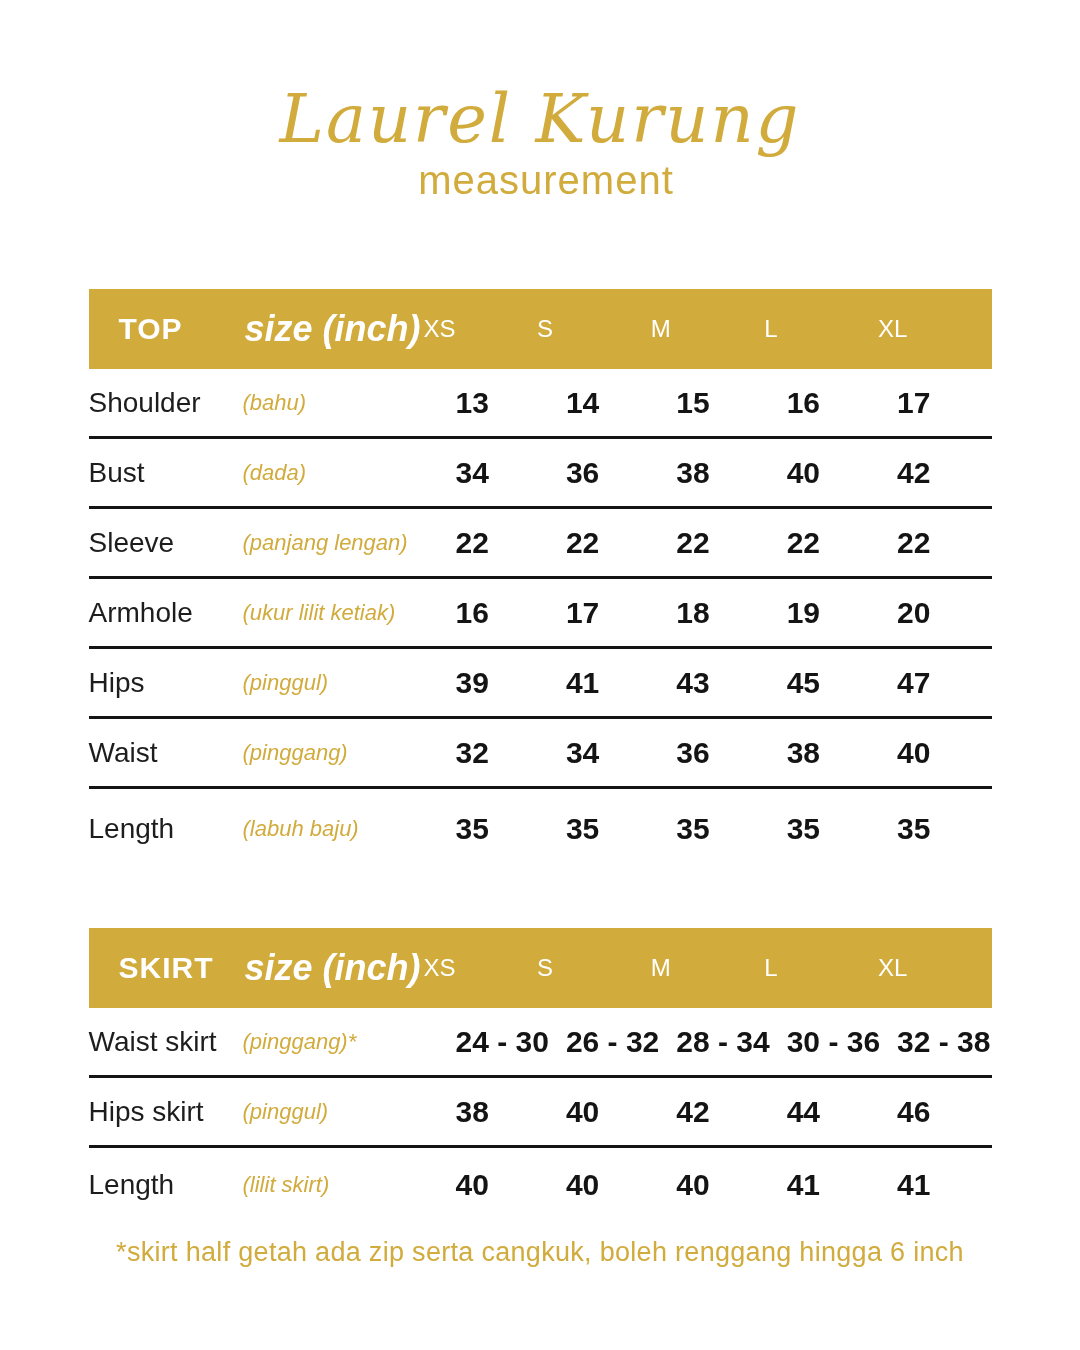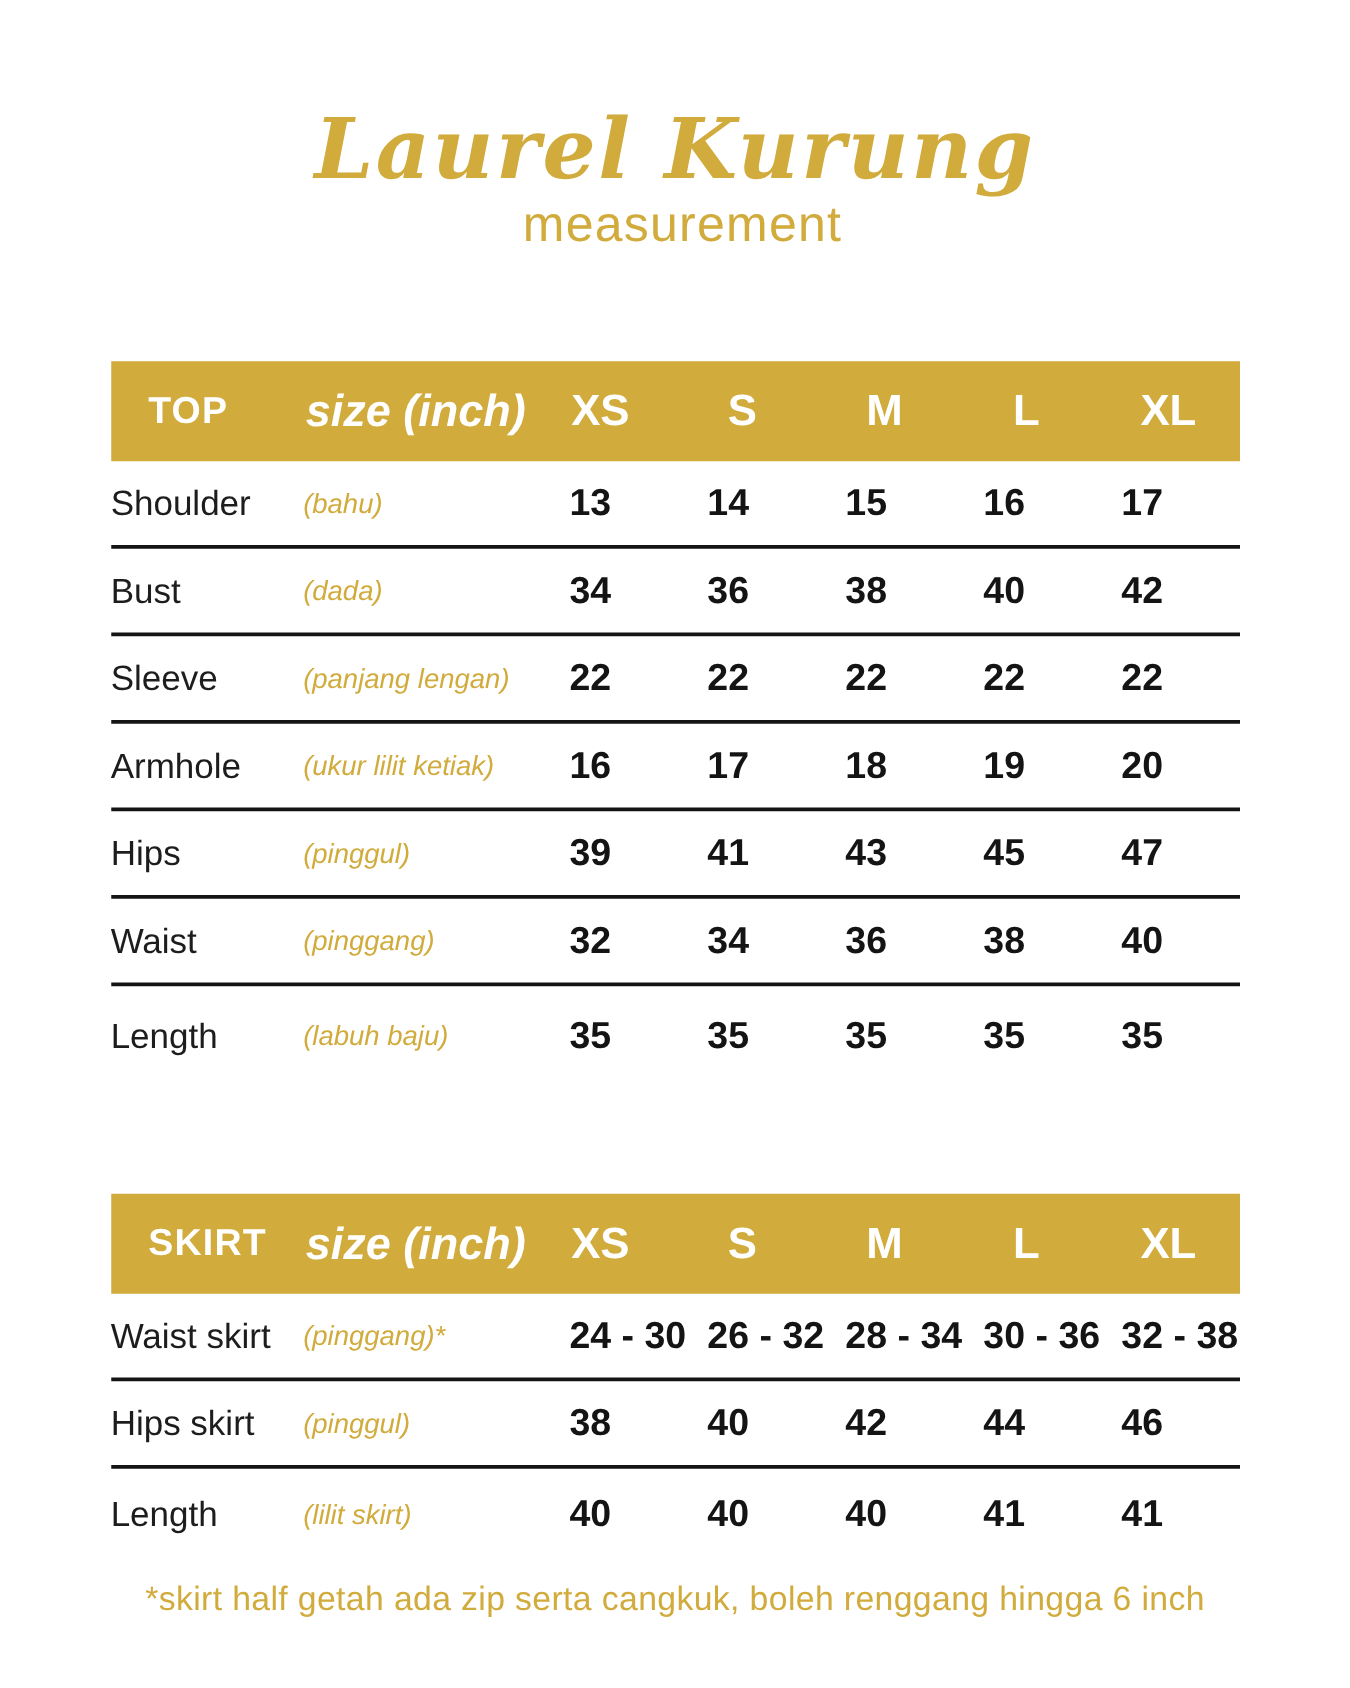"Laurel Kurung" .title { font-weight: 700 -> 400 }
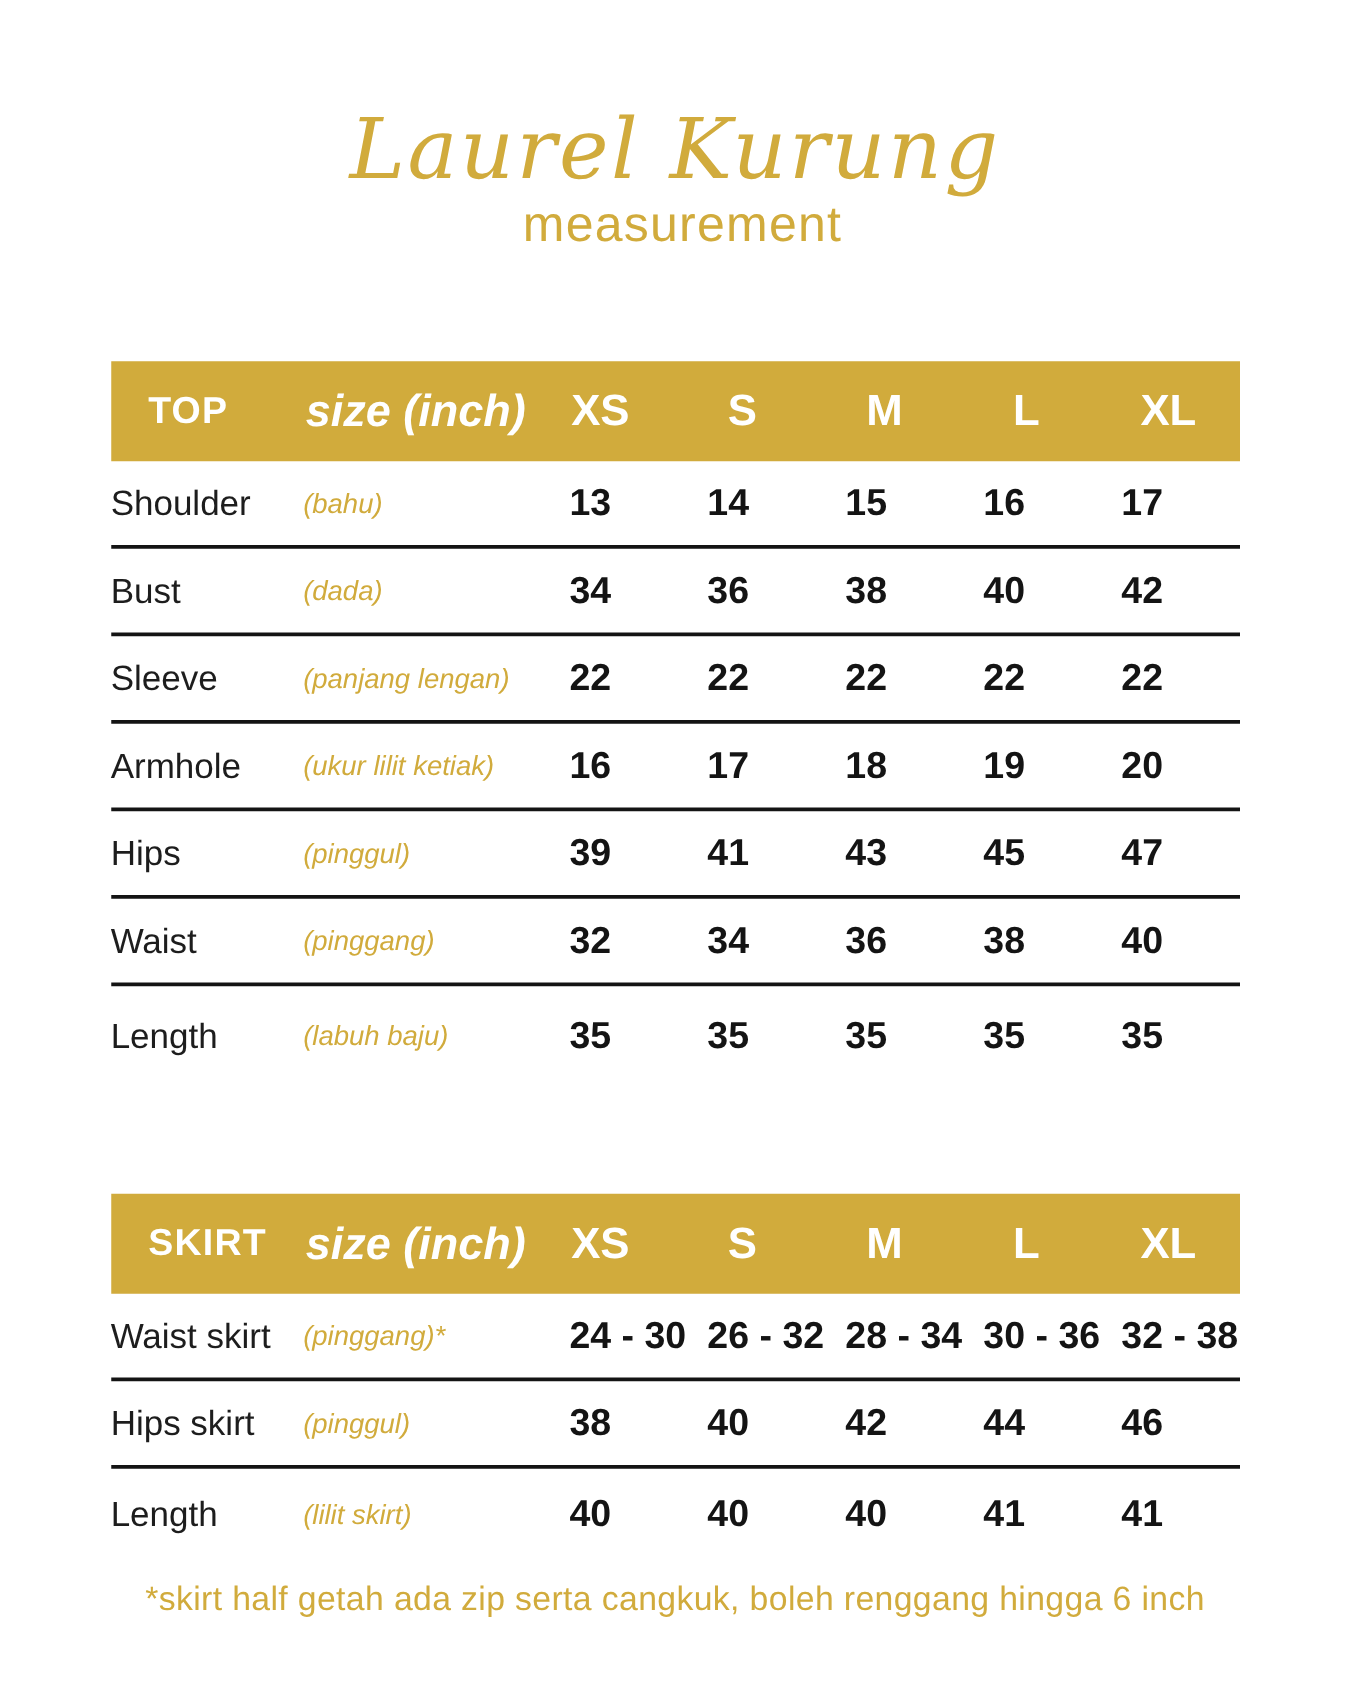"XS" .thead .t-size { font-size: 35px -> 24px; font-weight: 700 -> 400; text-align: center -> left }
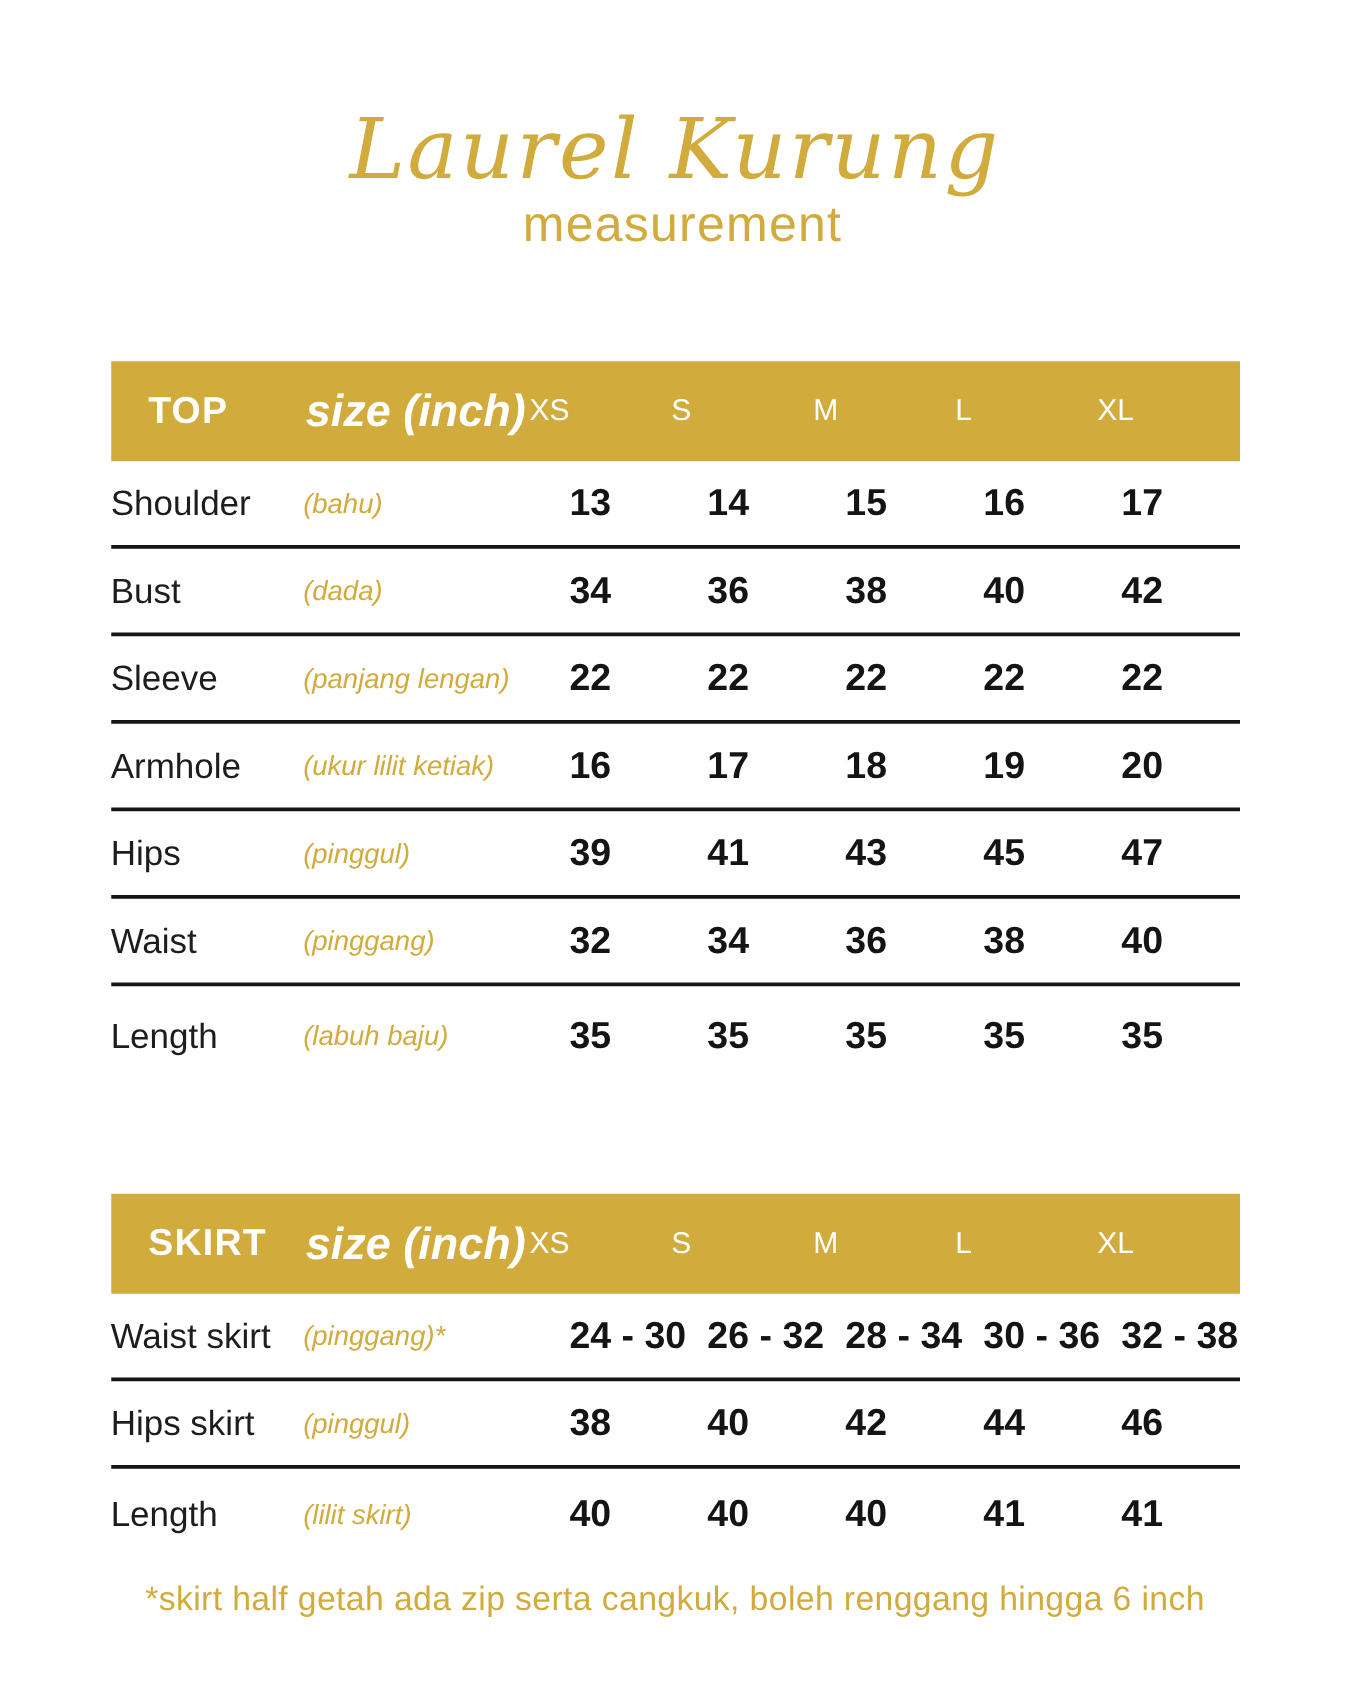"SKIRT" .table-1 { margin-top: 86px -> 59px }
